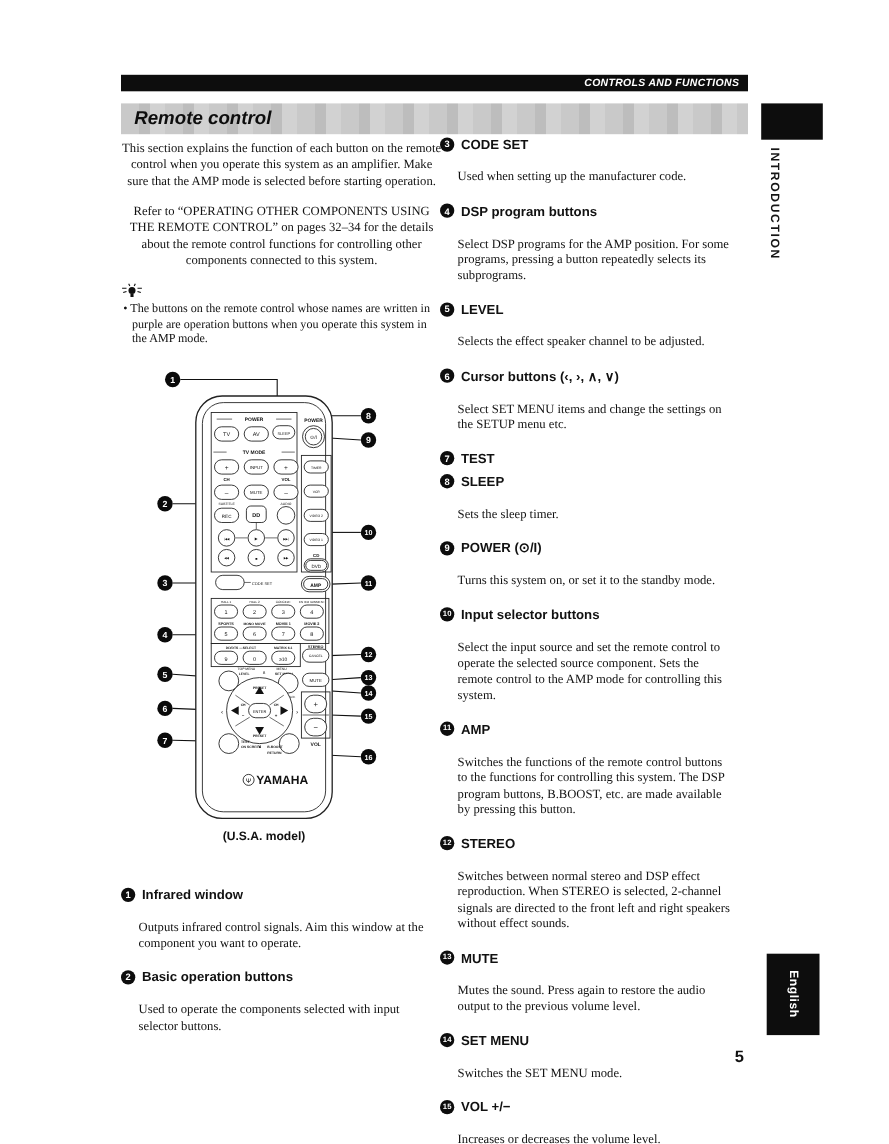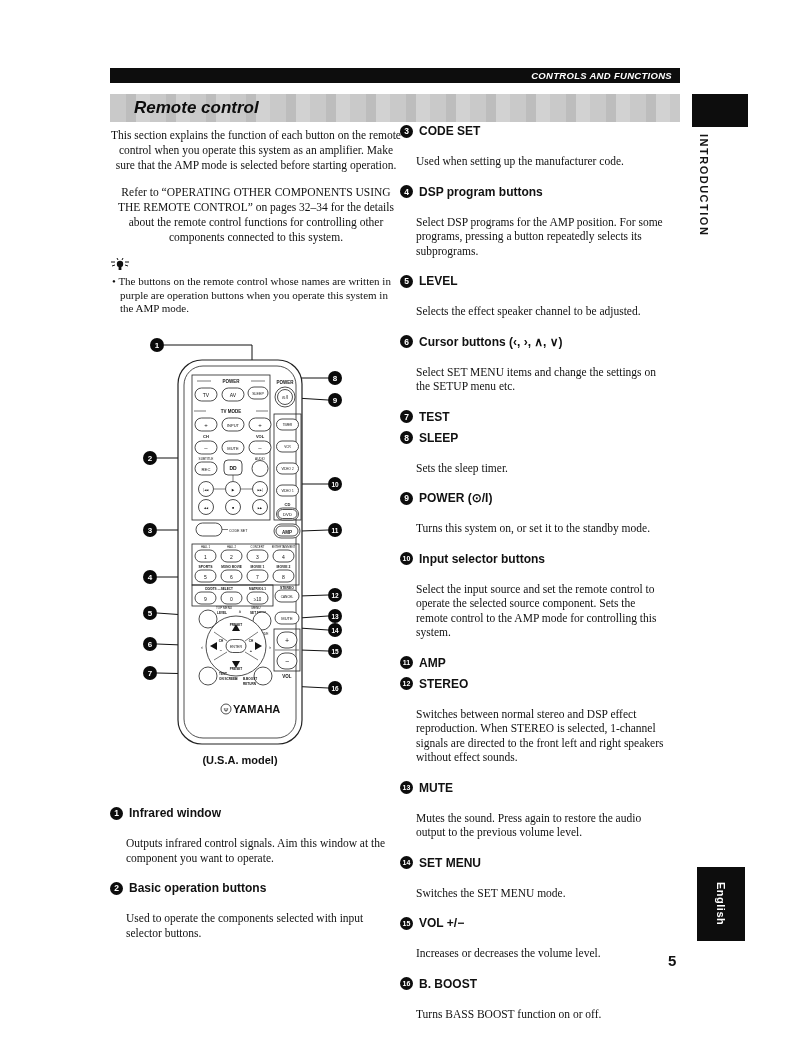"Remote control" .titlebar { padding-left: 24px -> 12px }
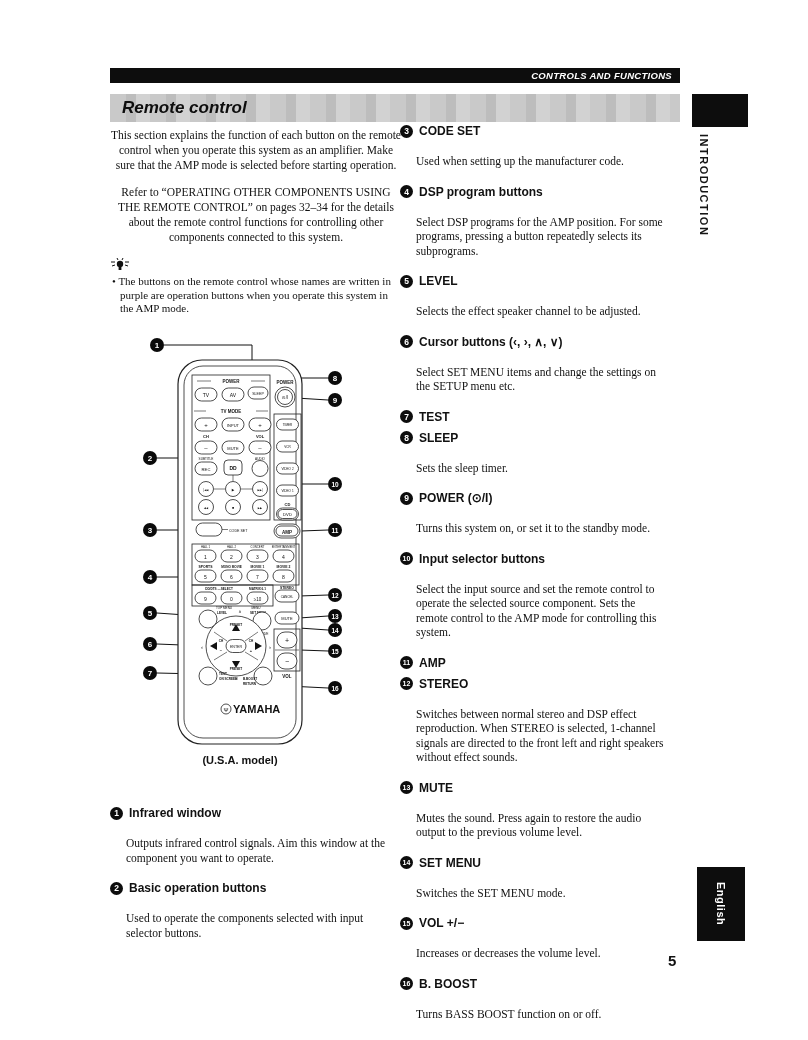"Switches the functions of the" p.item-body { html: none -> <p>Switches the functions of the remote control buttons to the functions for controlling this system. The DSP program buttons, B.BOOST, etc. are made available by pressing this button.</p> }
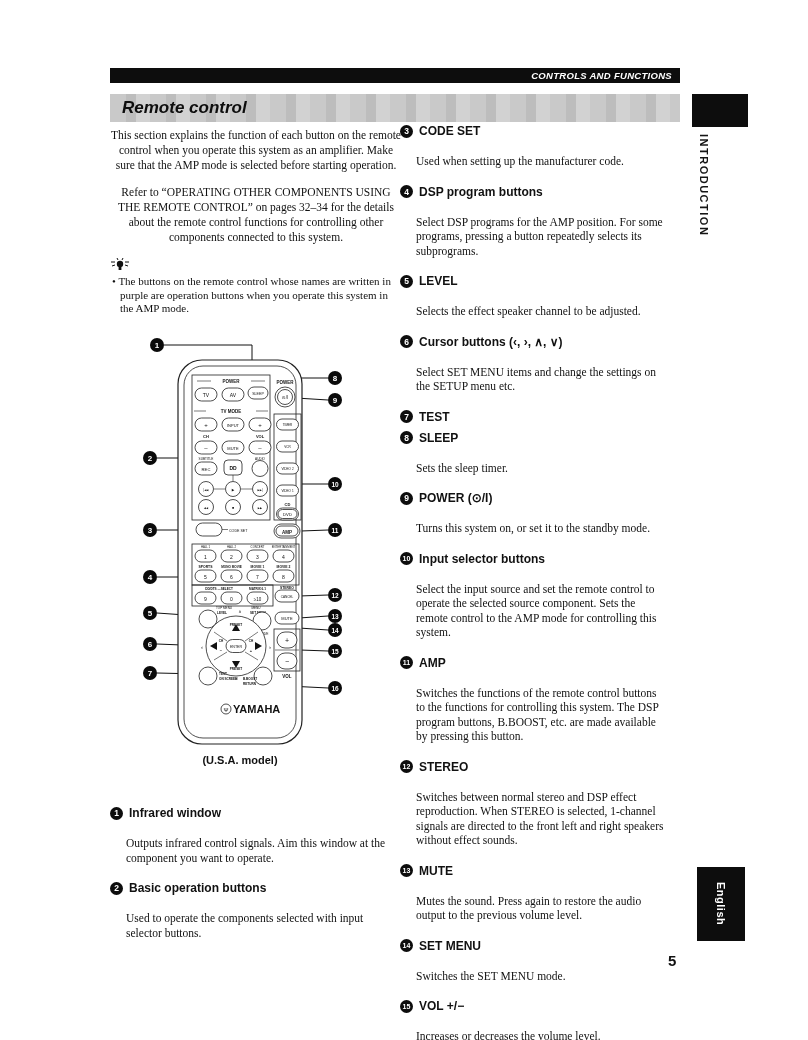"Switches between normal stereo and" p.item-body { text: 1-channel -> 2-channel }
